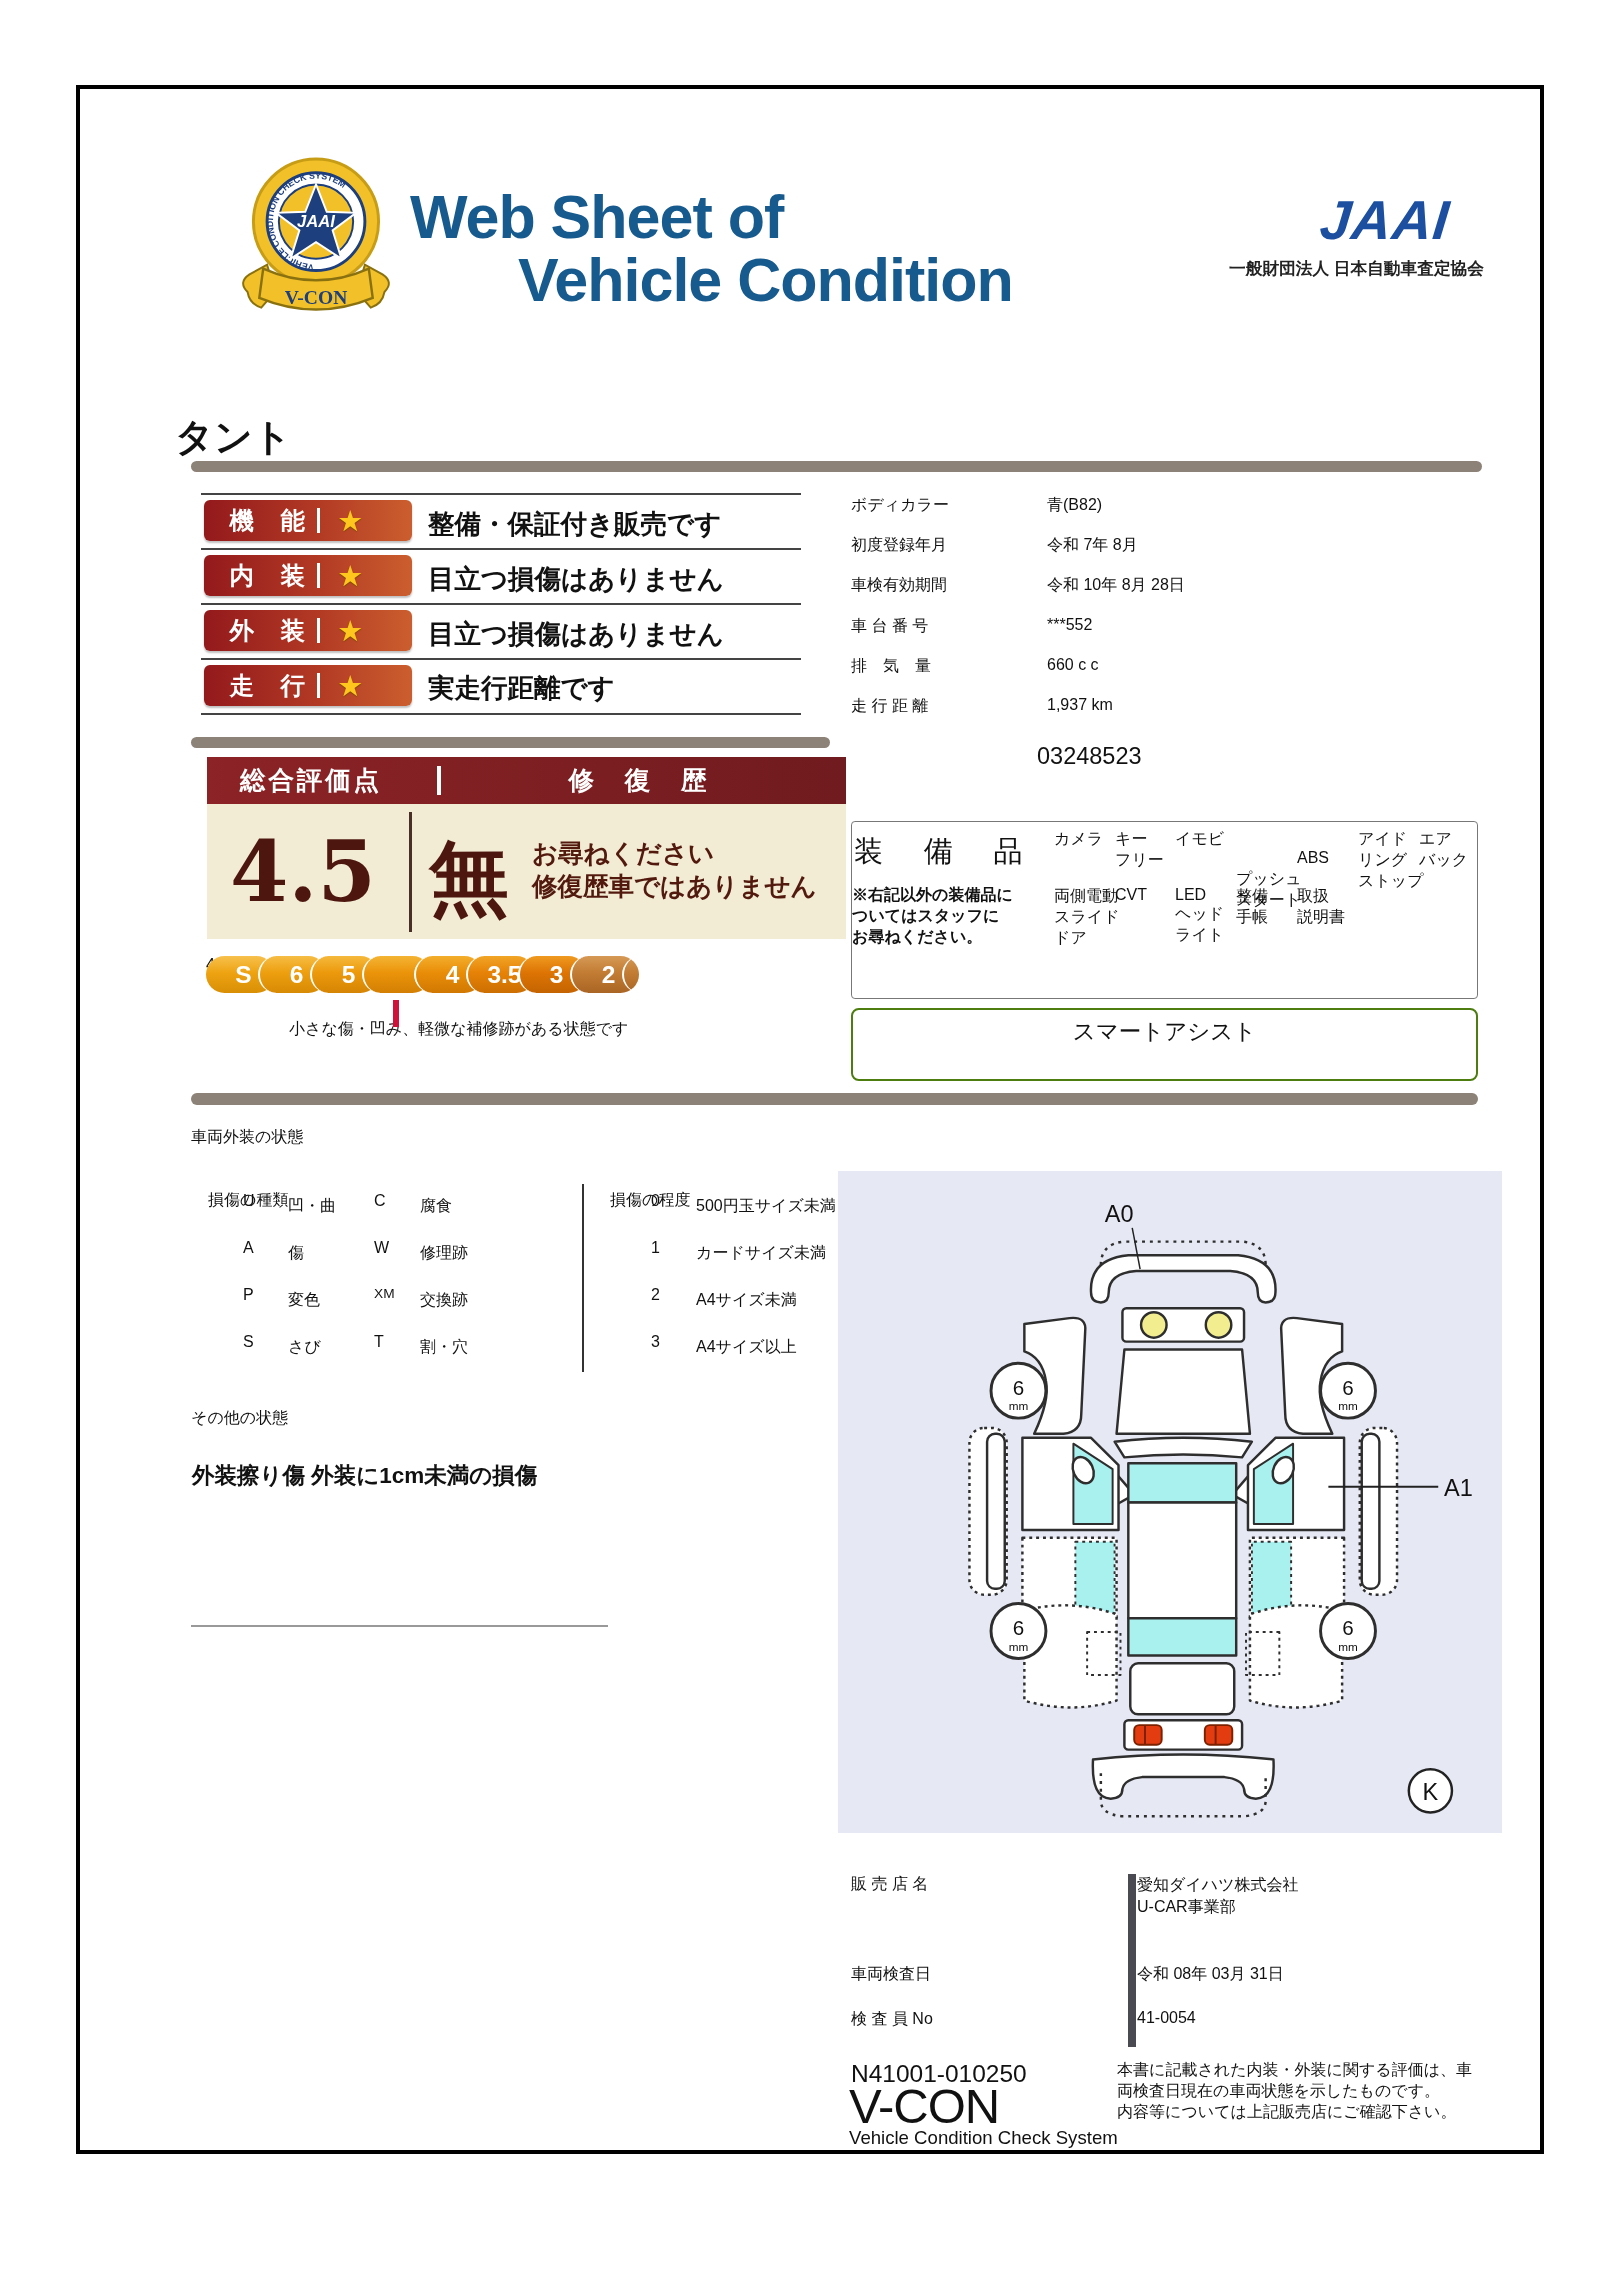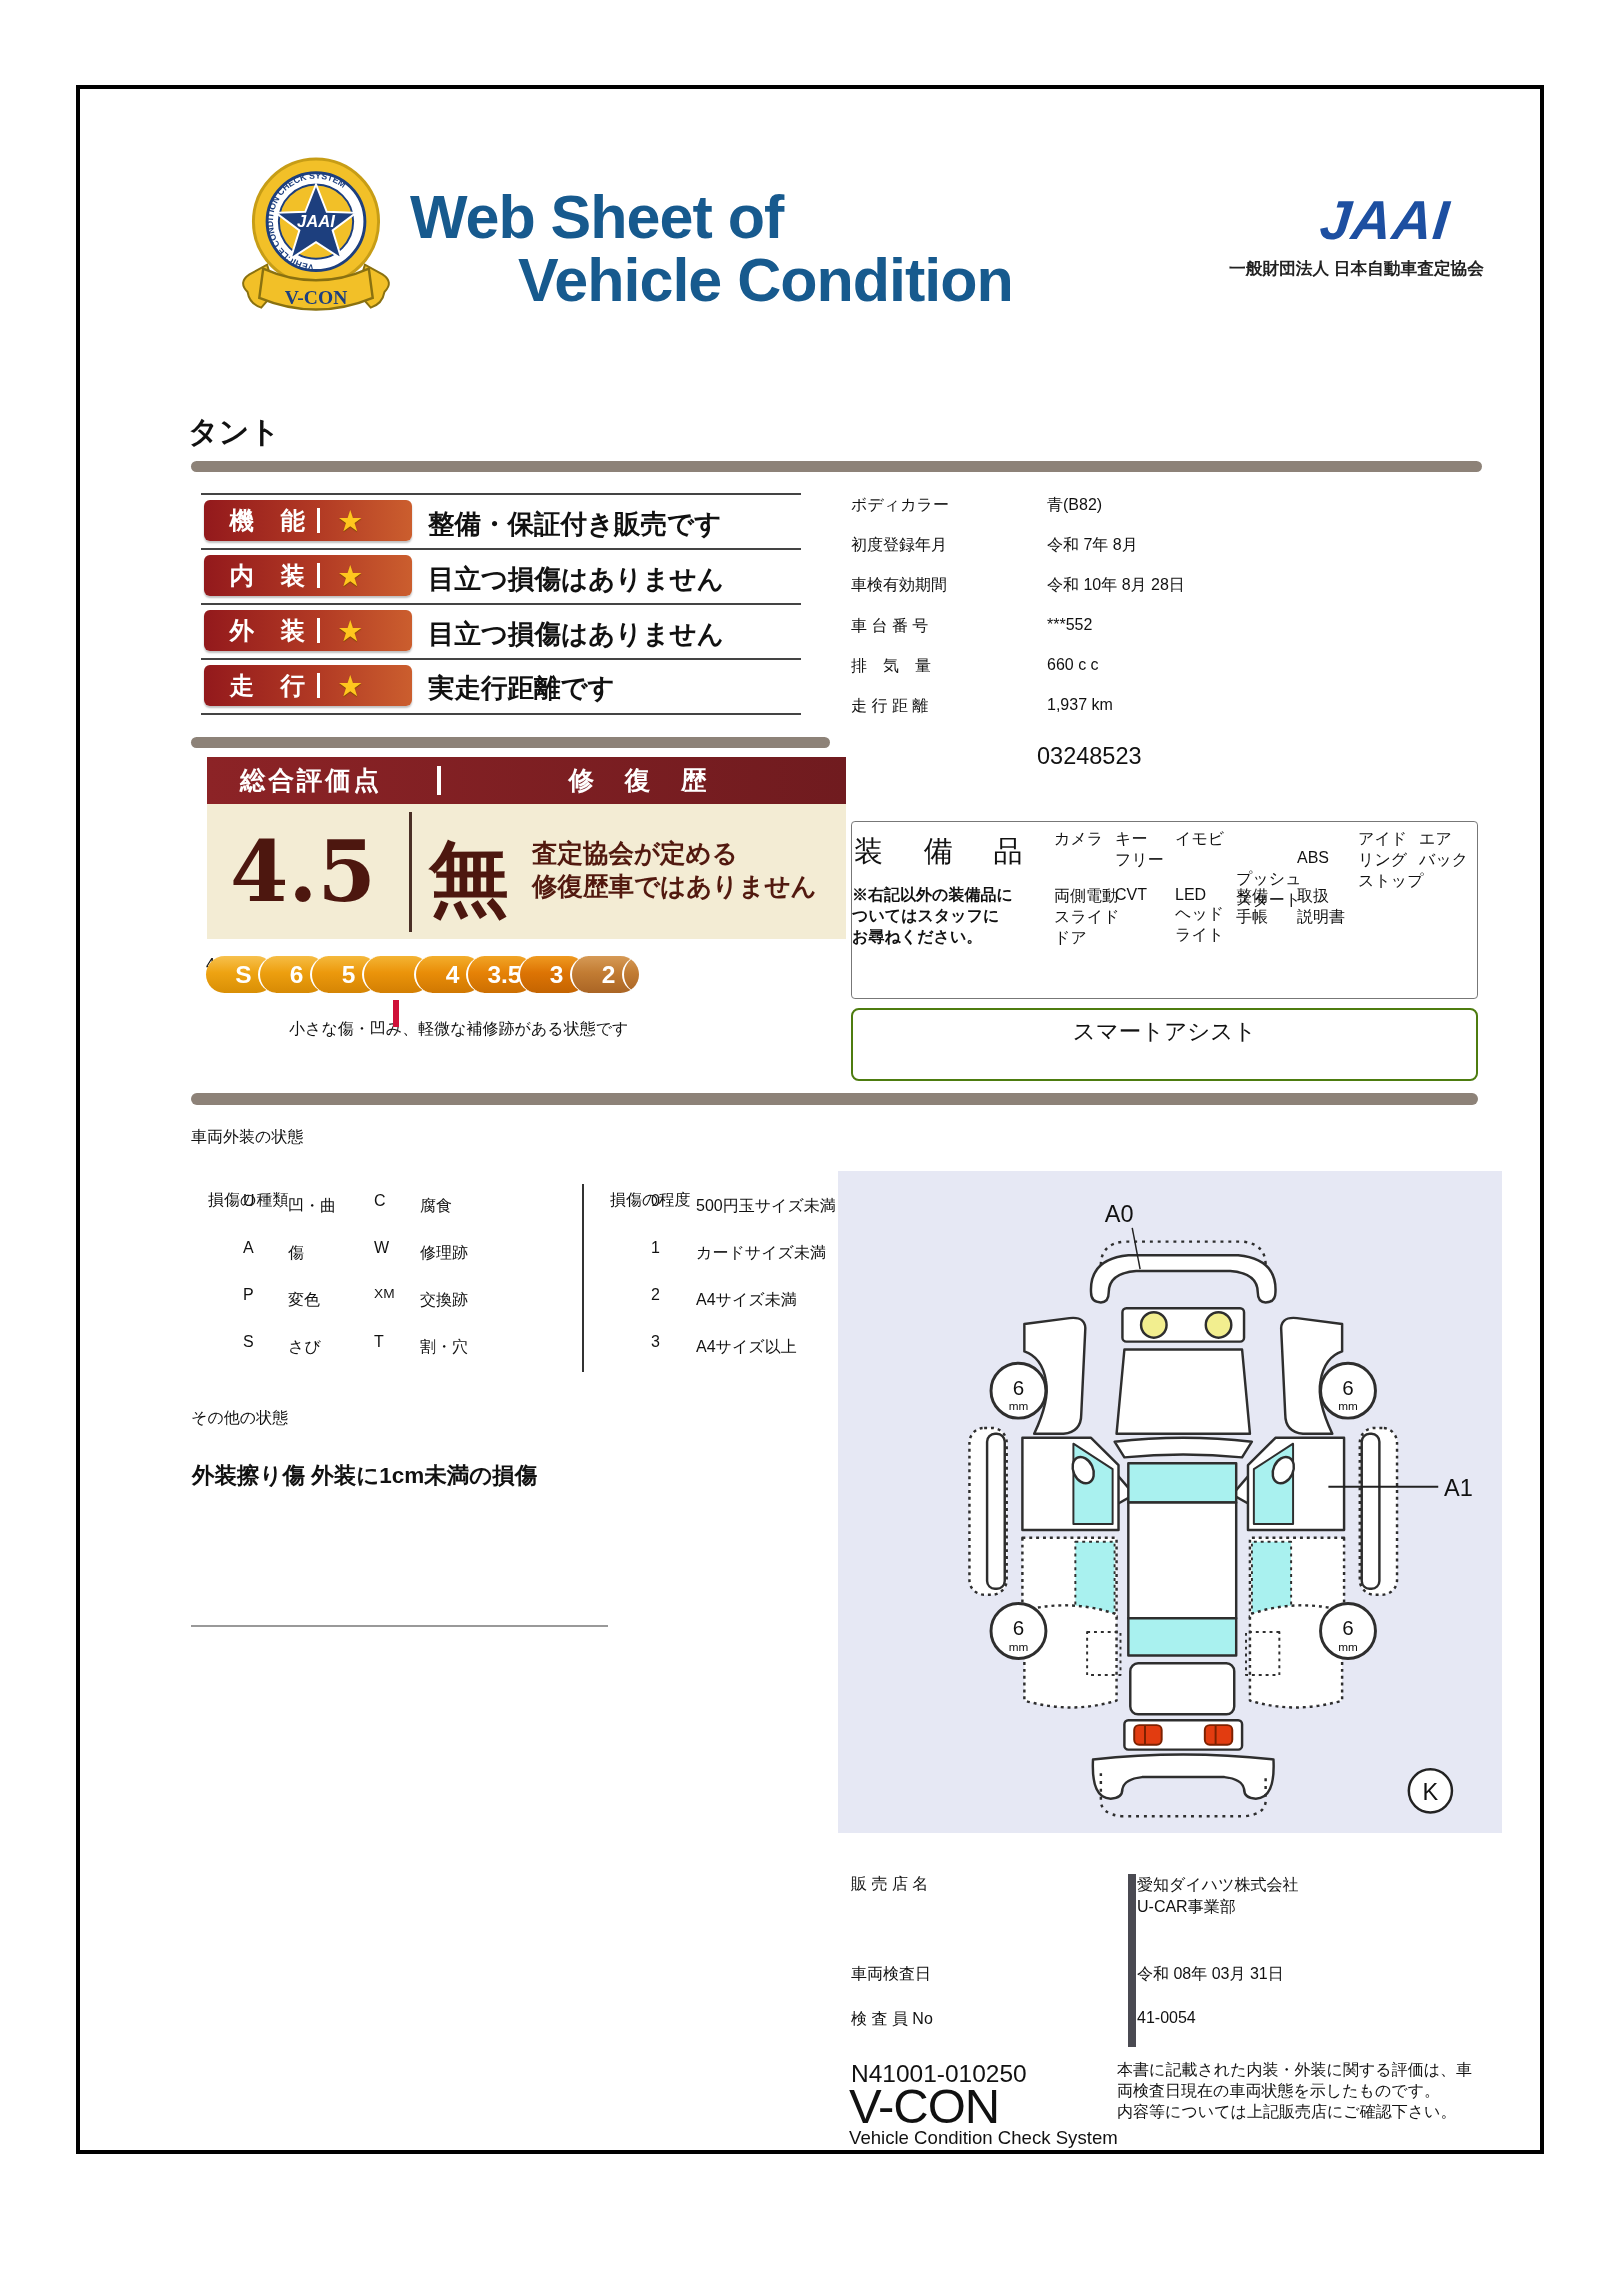"タント" div.abs { font-size: 30px -> 38px; left: 188px -> 175px }
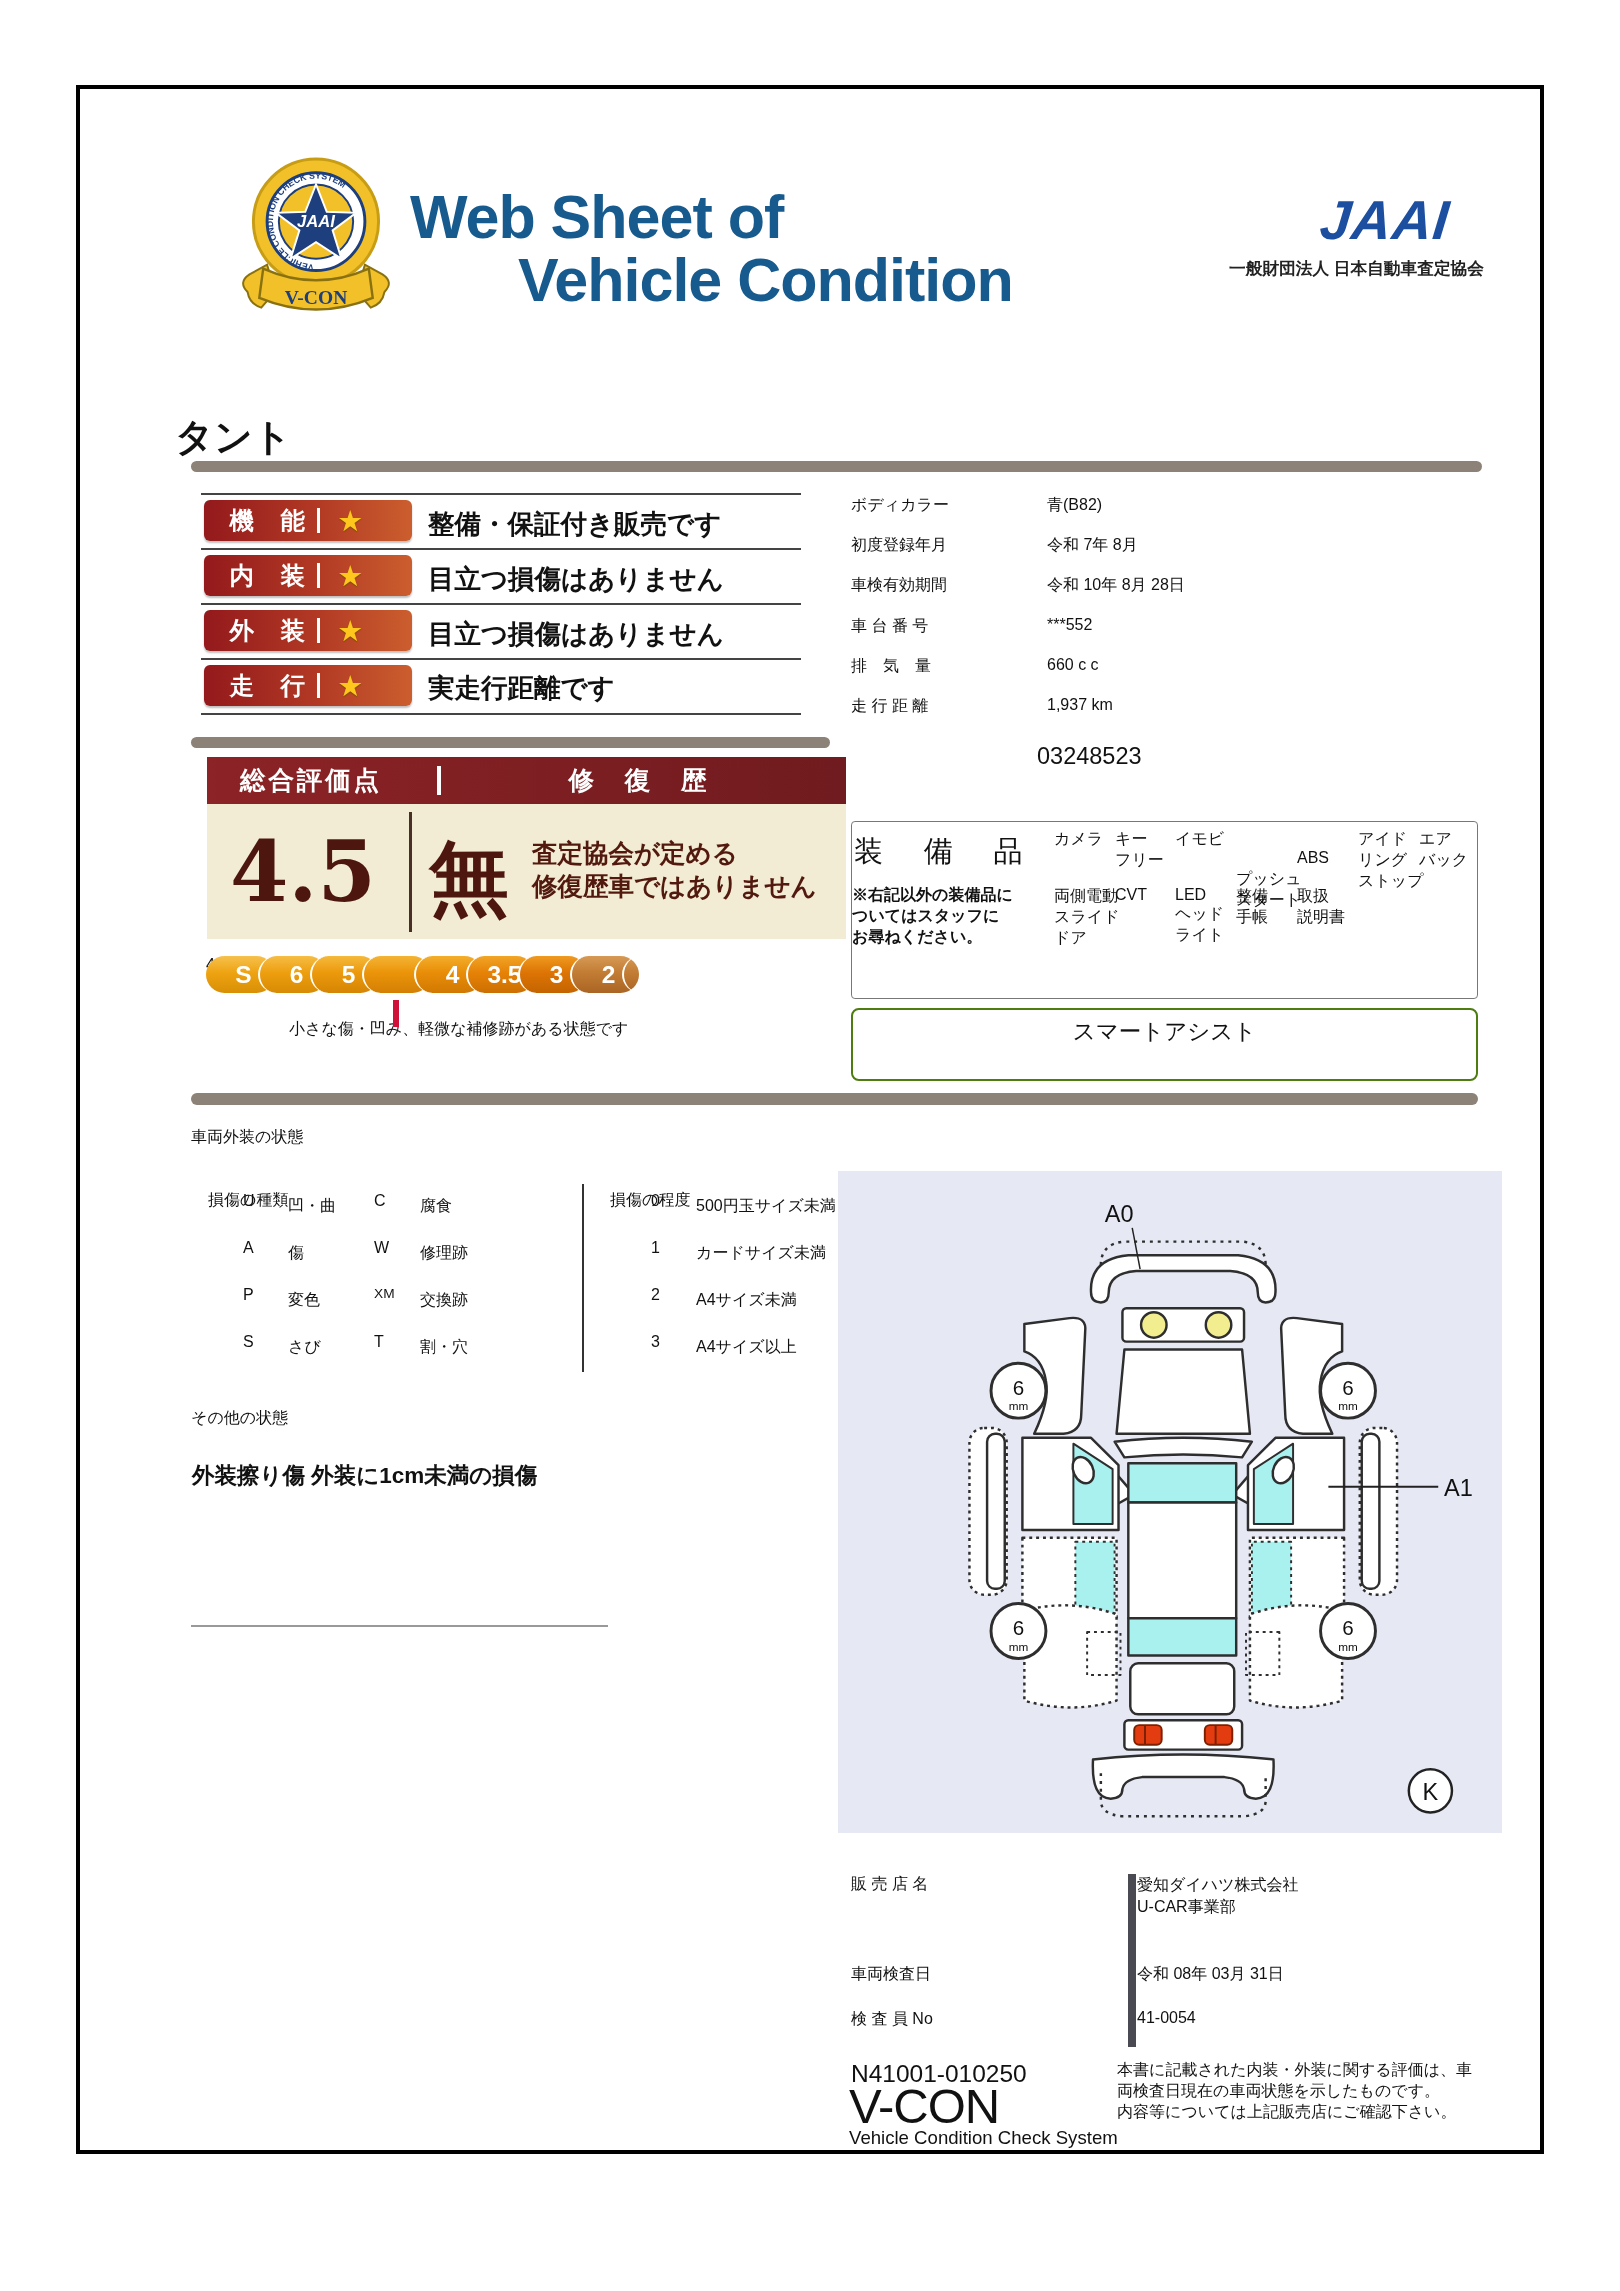"査定協会が定める" div.abs { text: 査定協会が定める -> お尋ねください }
